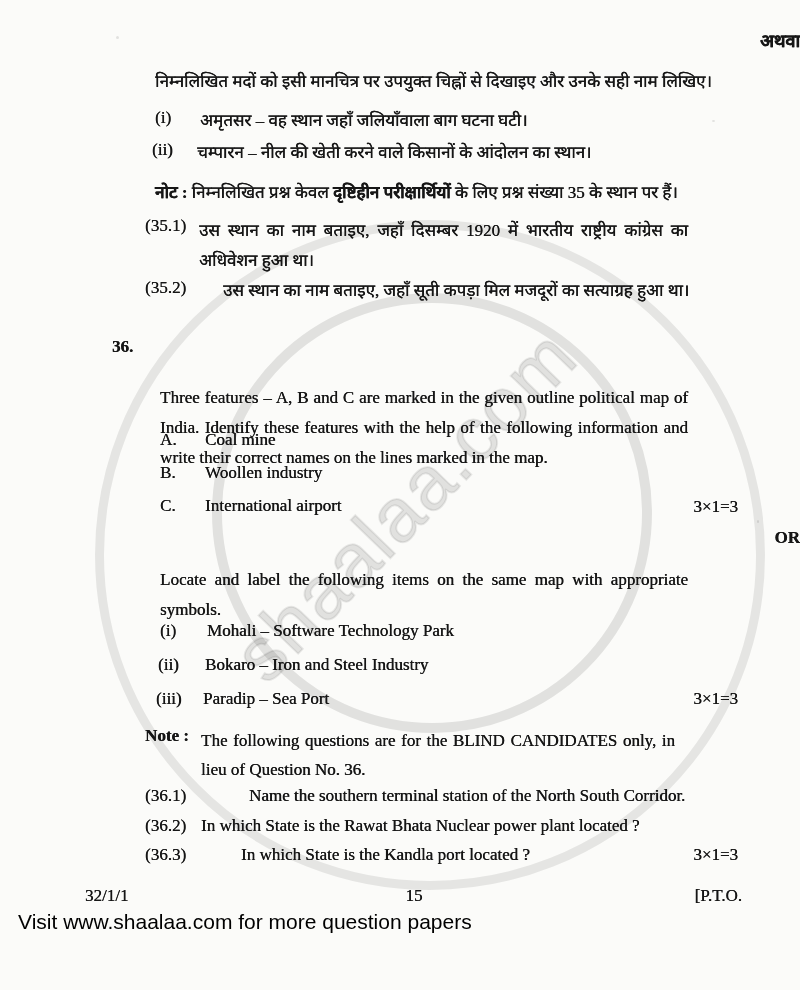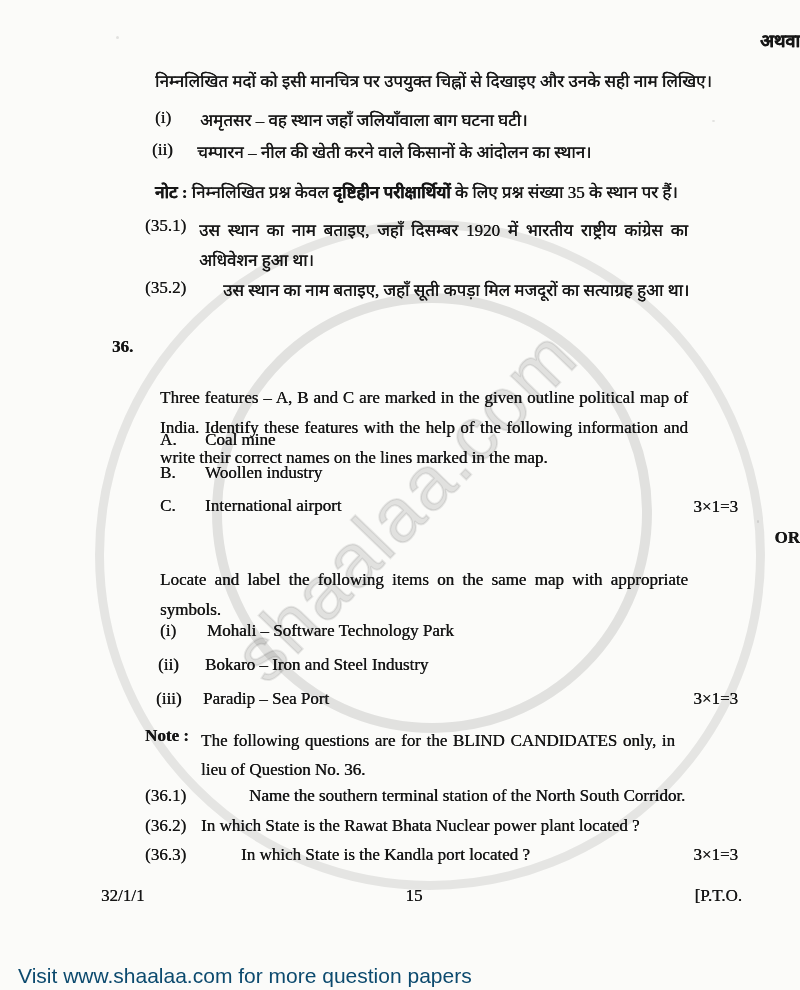"32/1/1" #footer-code { margin-left: 16px -> none }
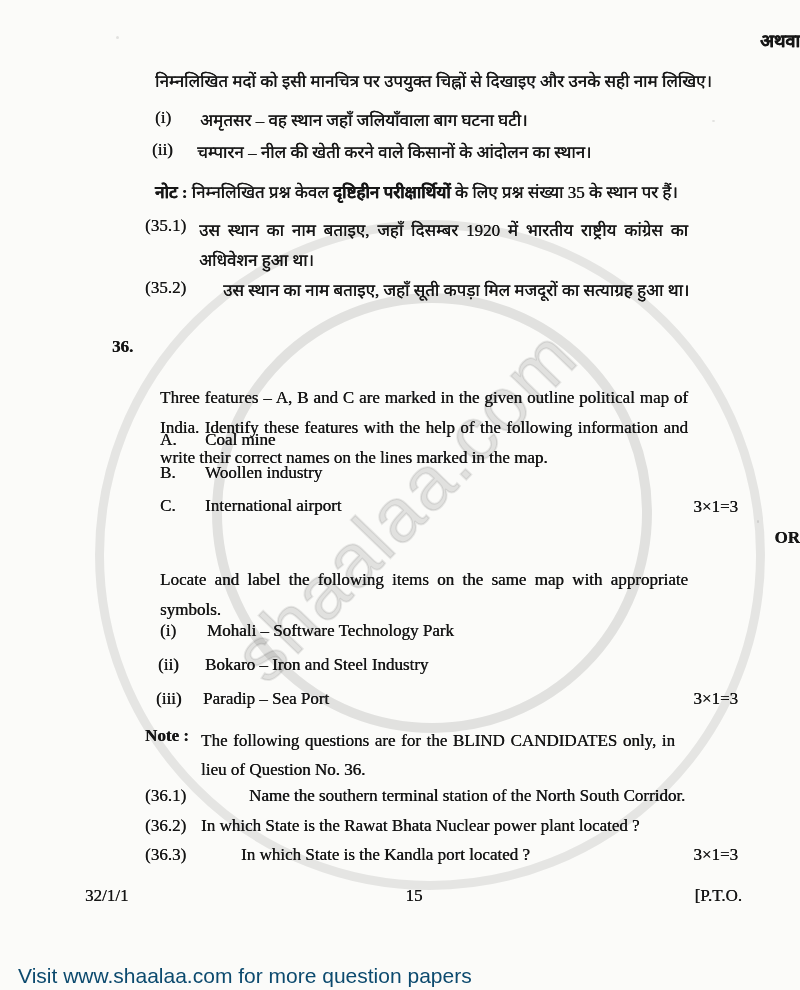"Visit www.shaalaa.com for more question" #banner { color: #0c4a6e -> #000000; top: 964px -> 910px }
